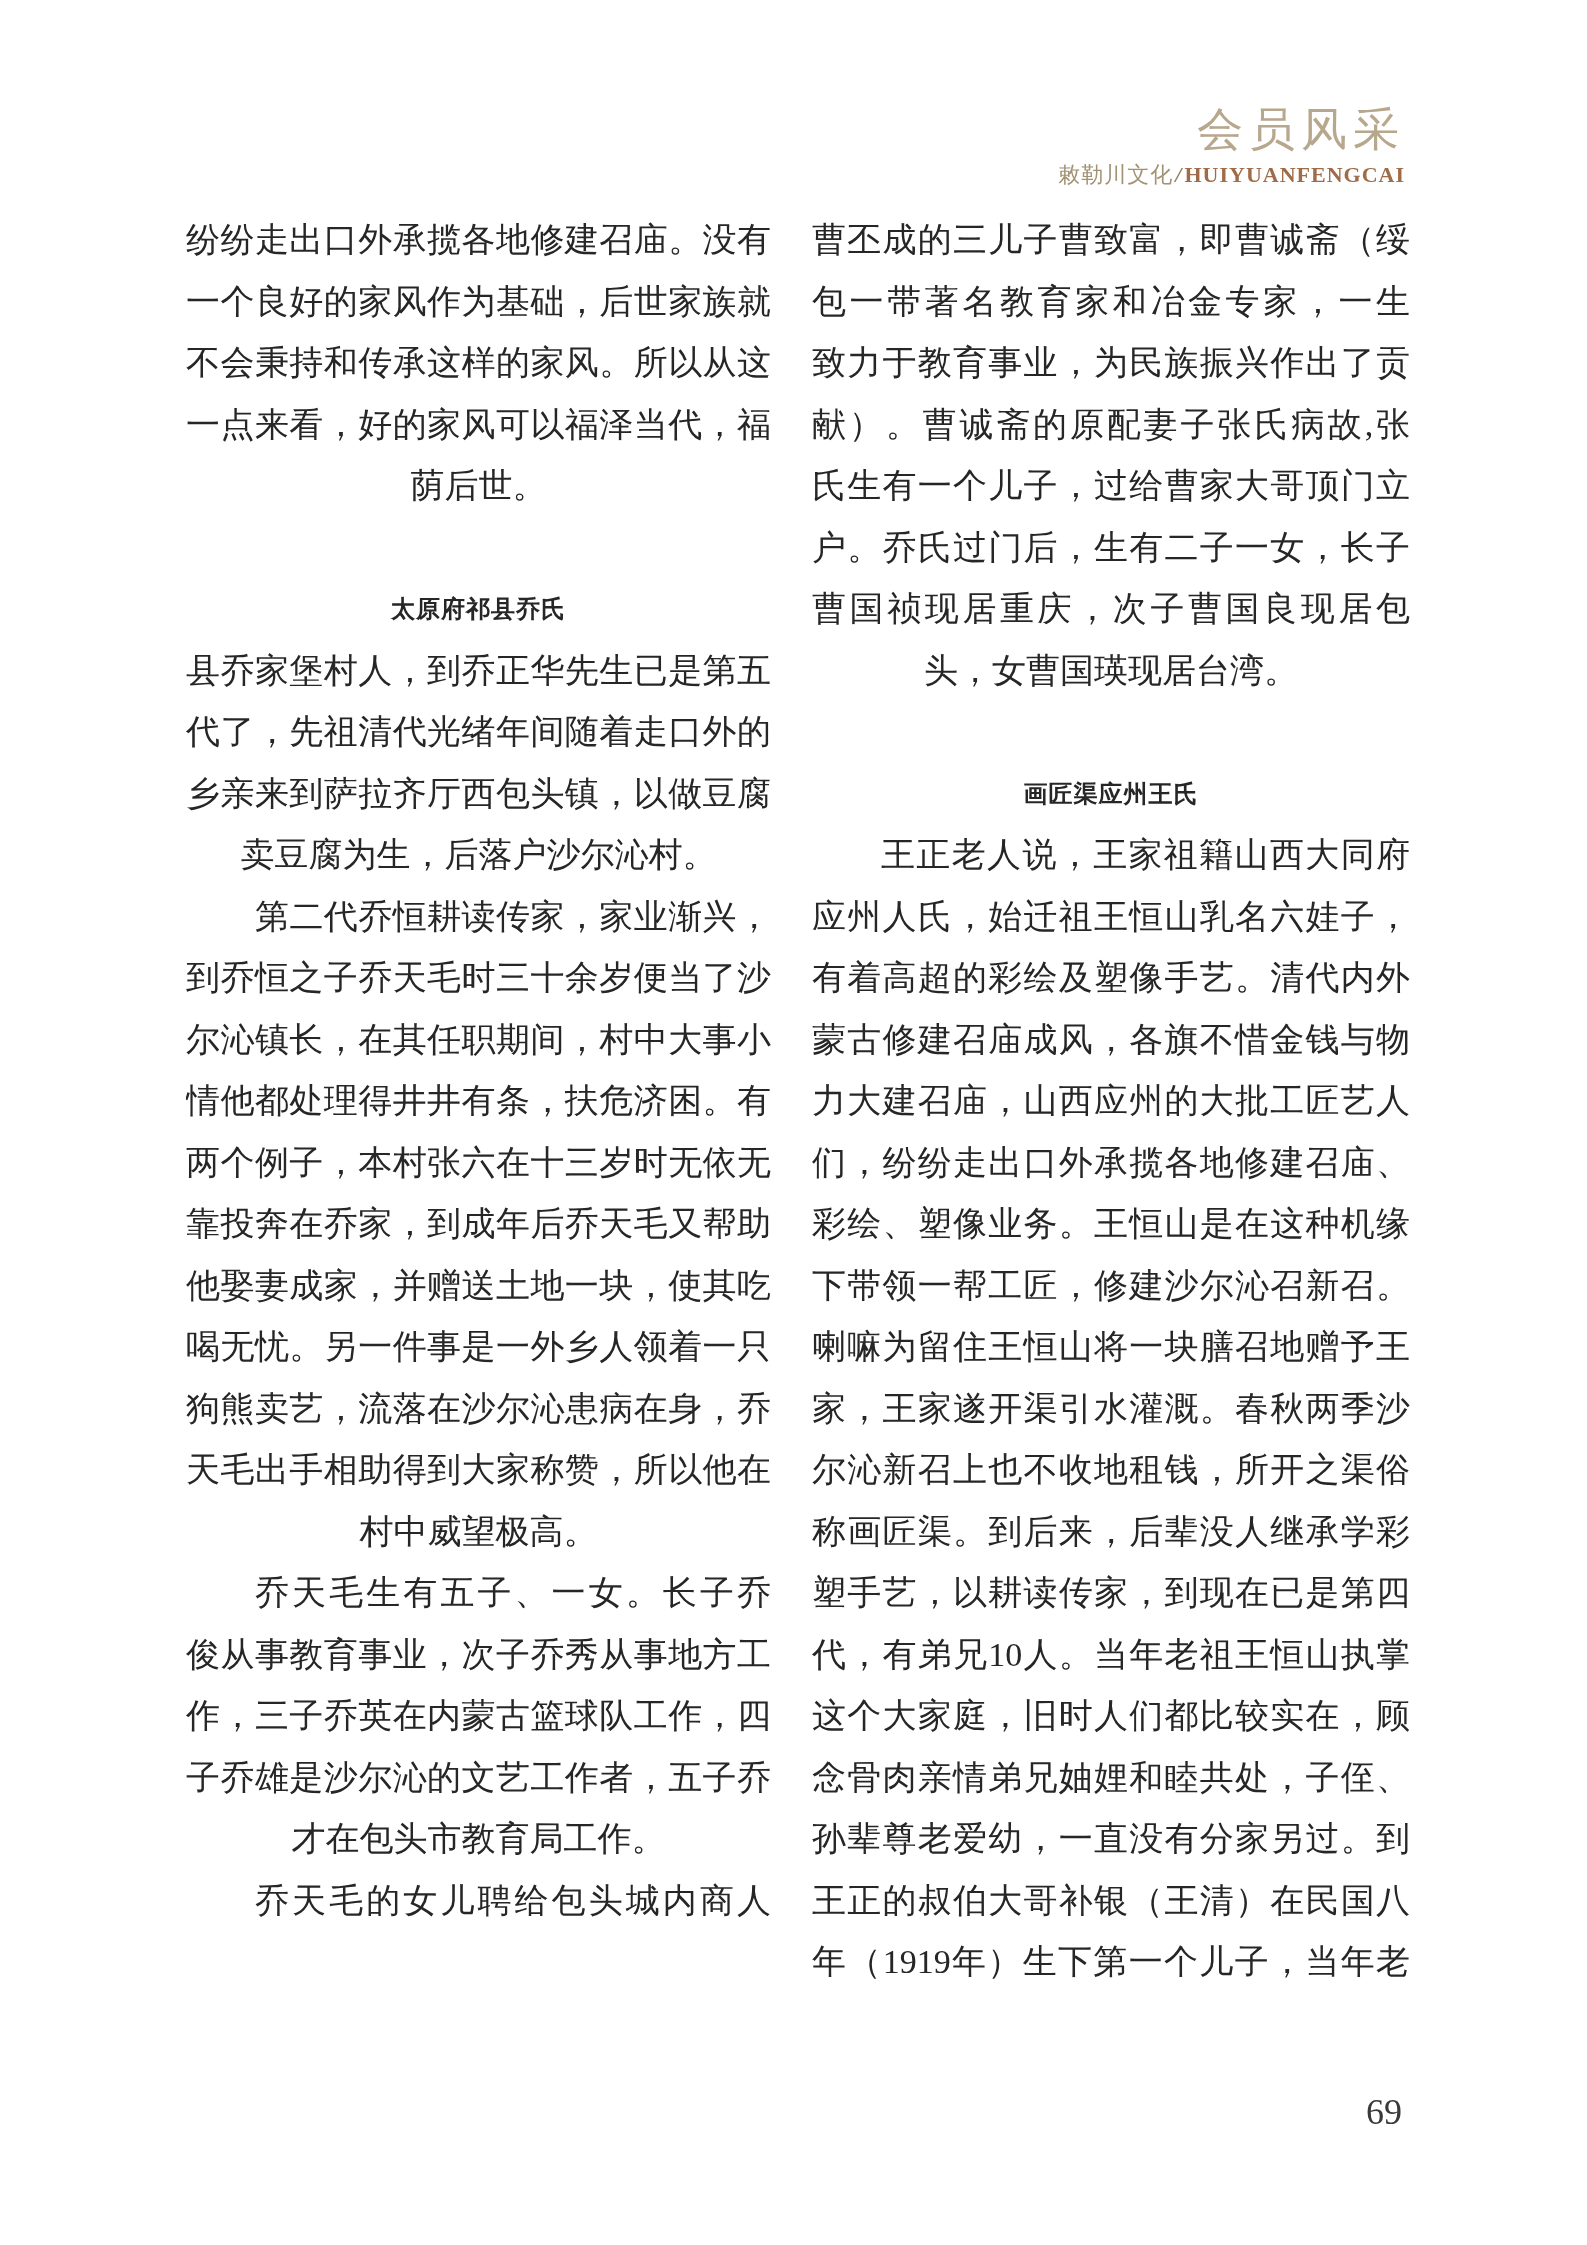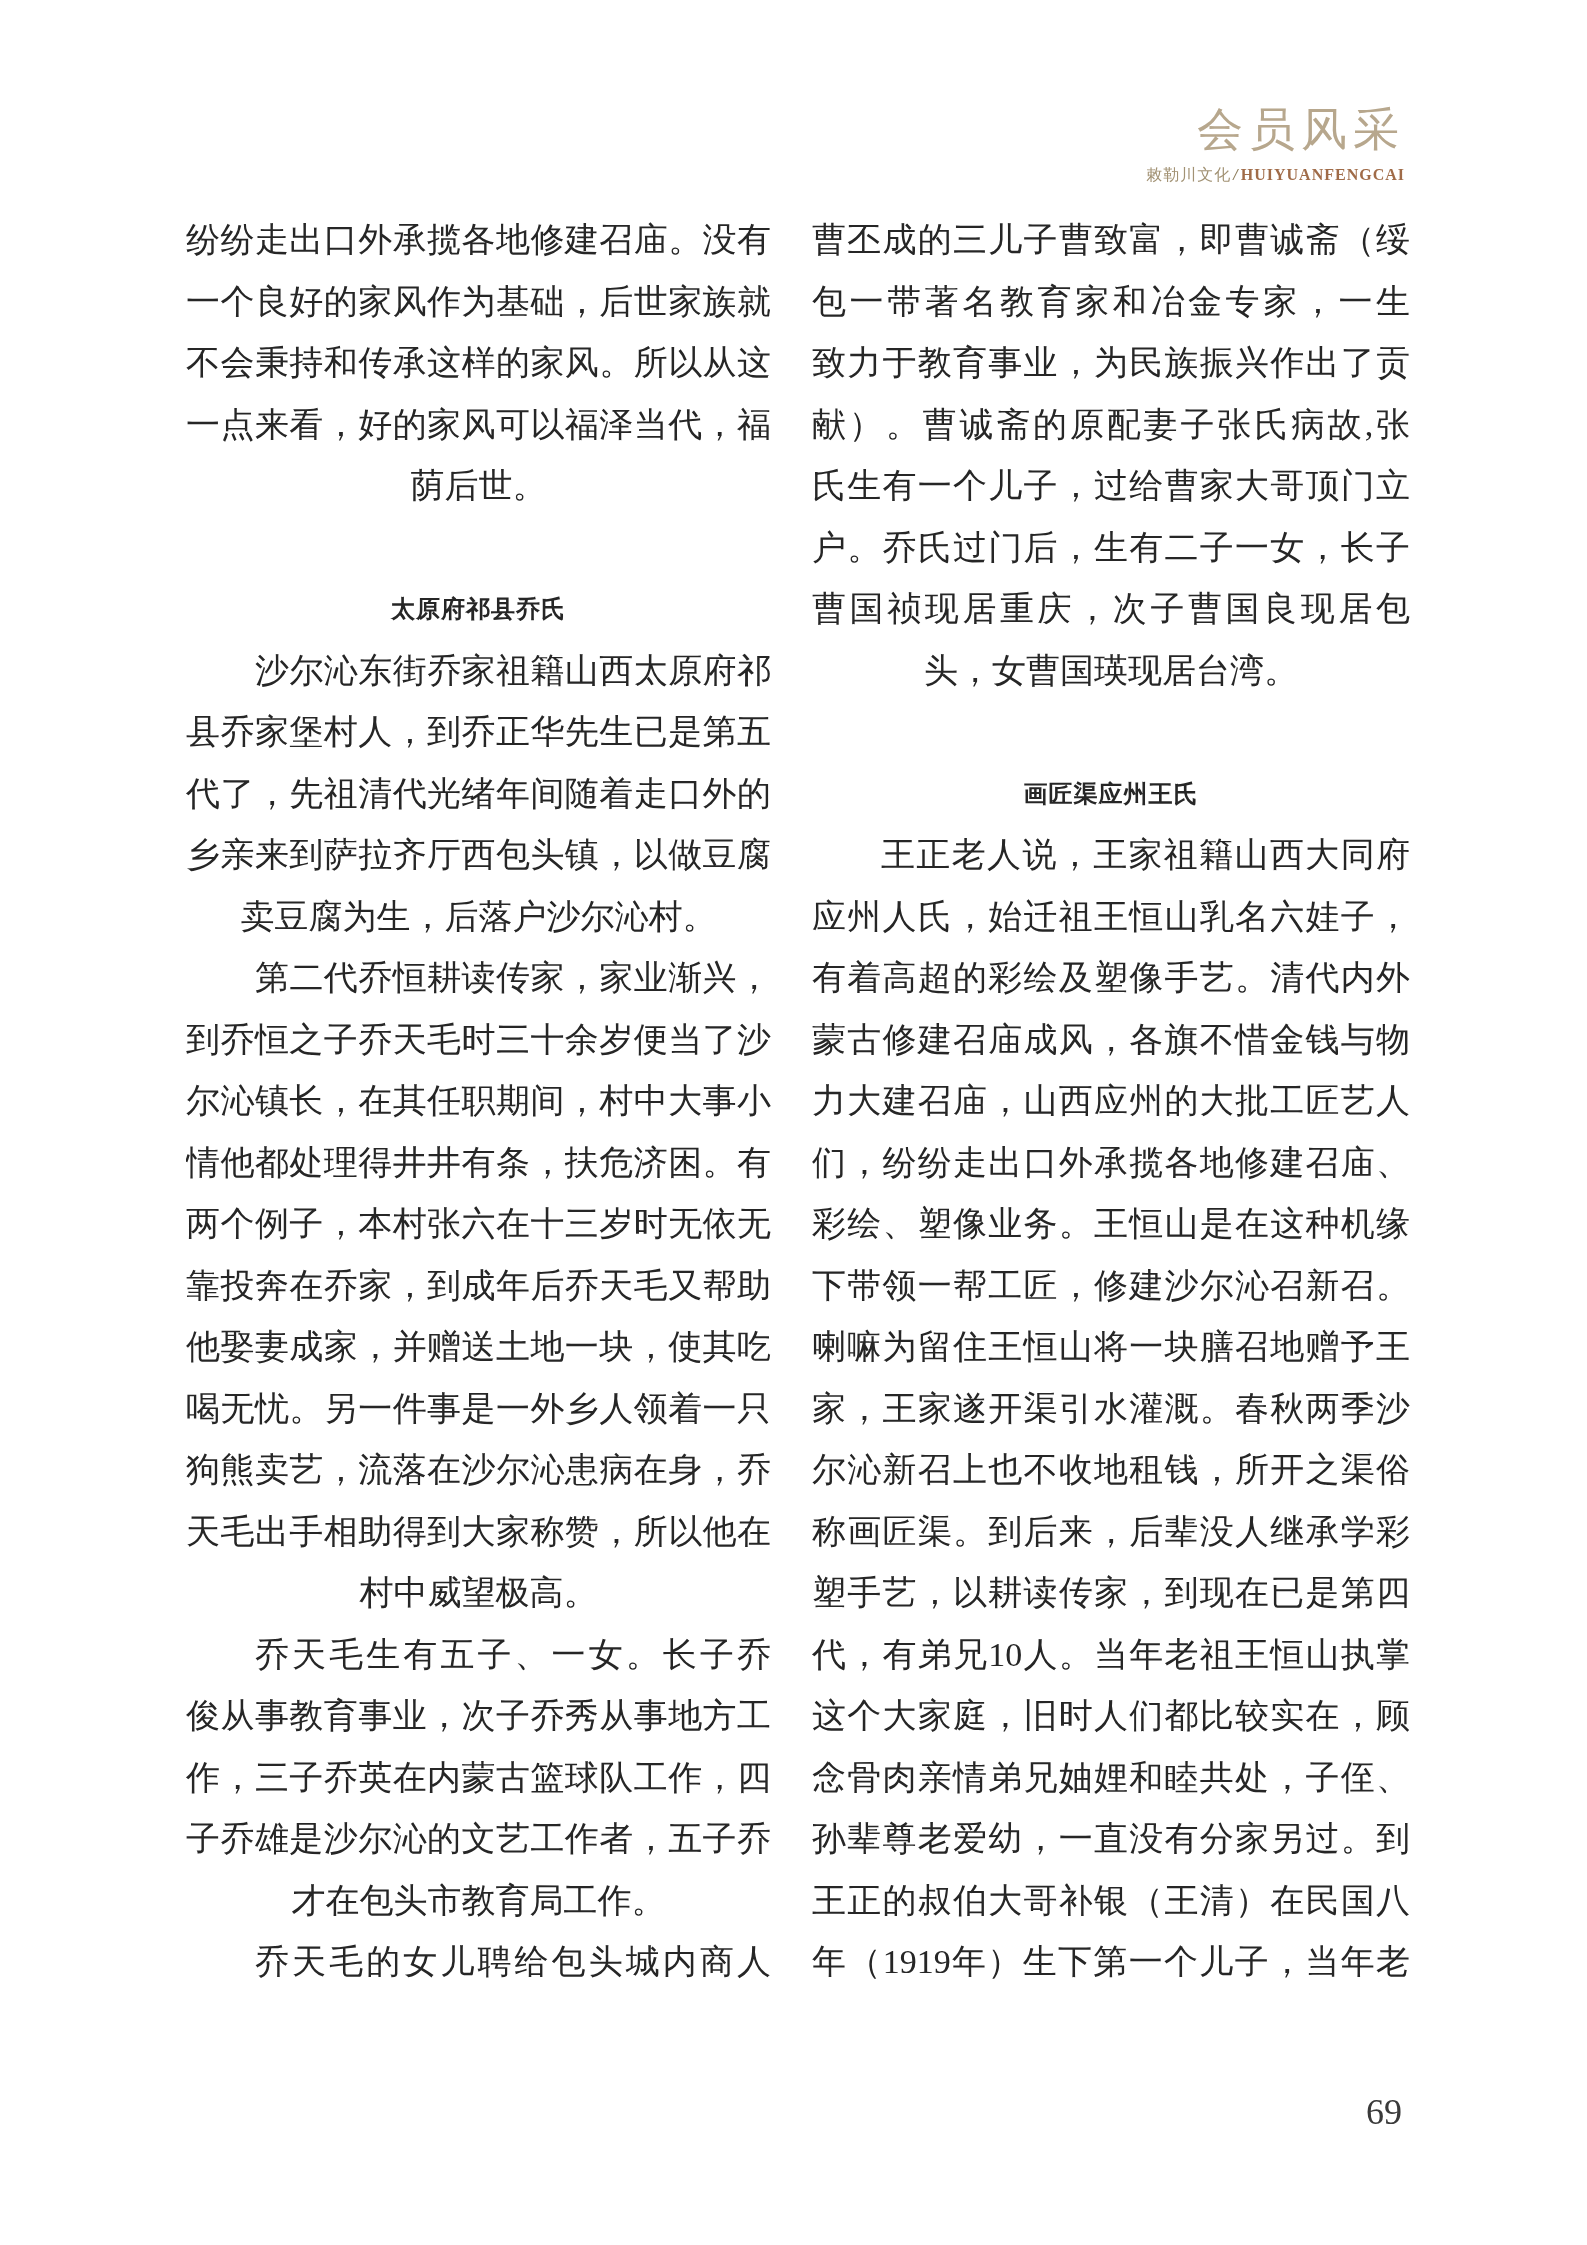"敕勒川文化/HUIYUANFENGCAI" #hdr .subtitle { font-size: 16px -> 22px }
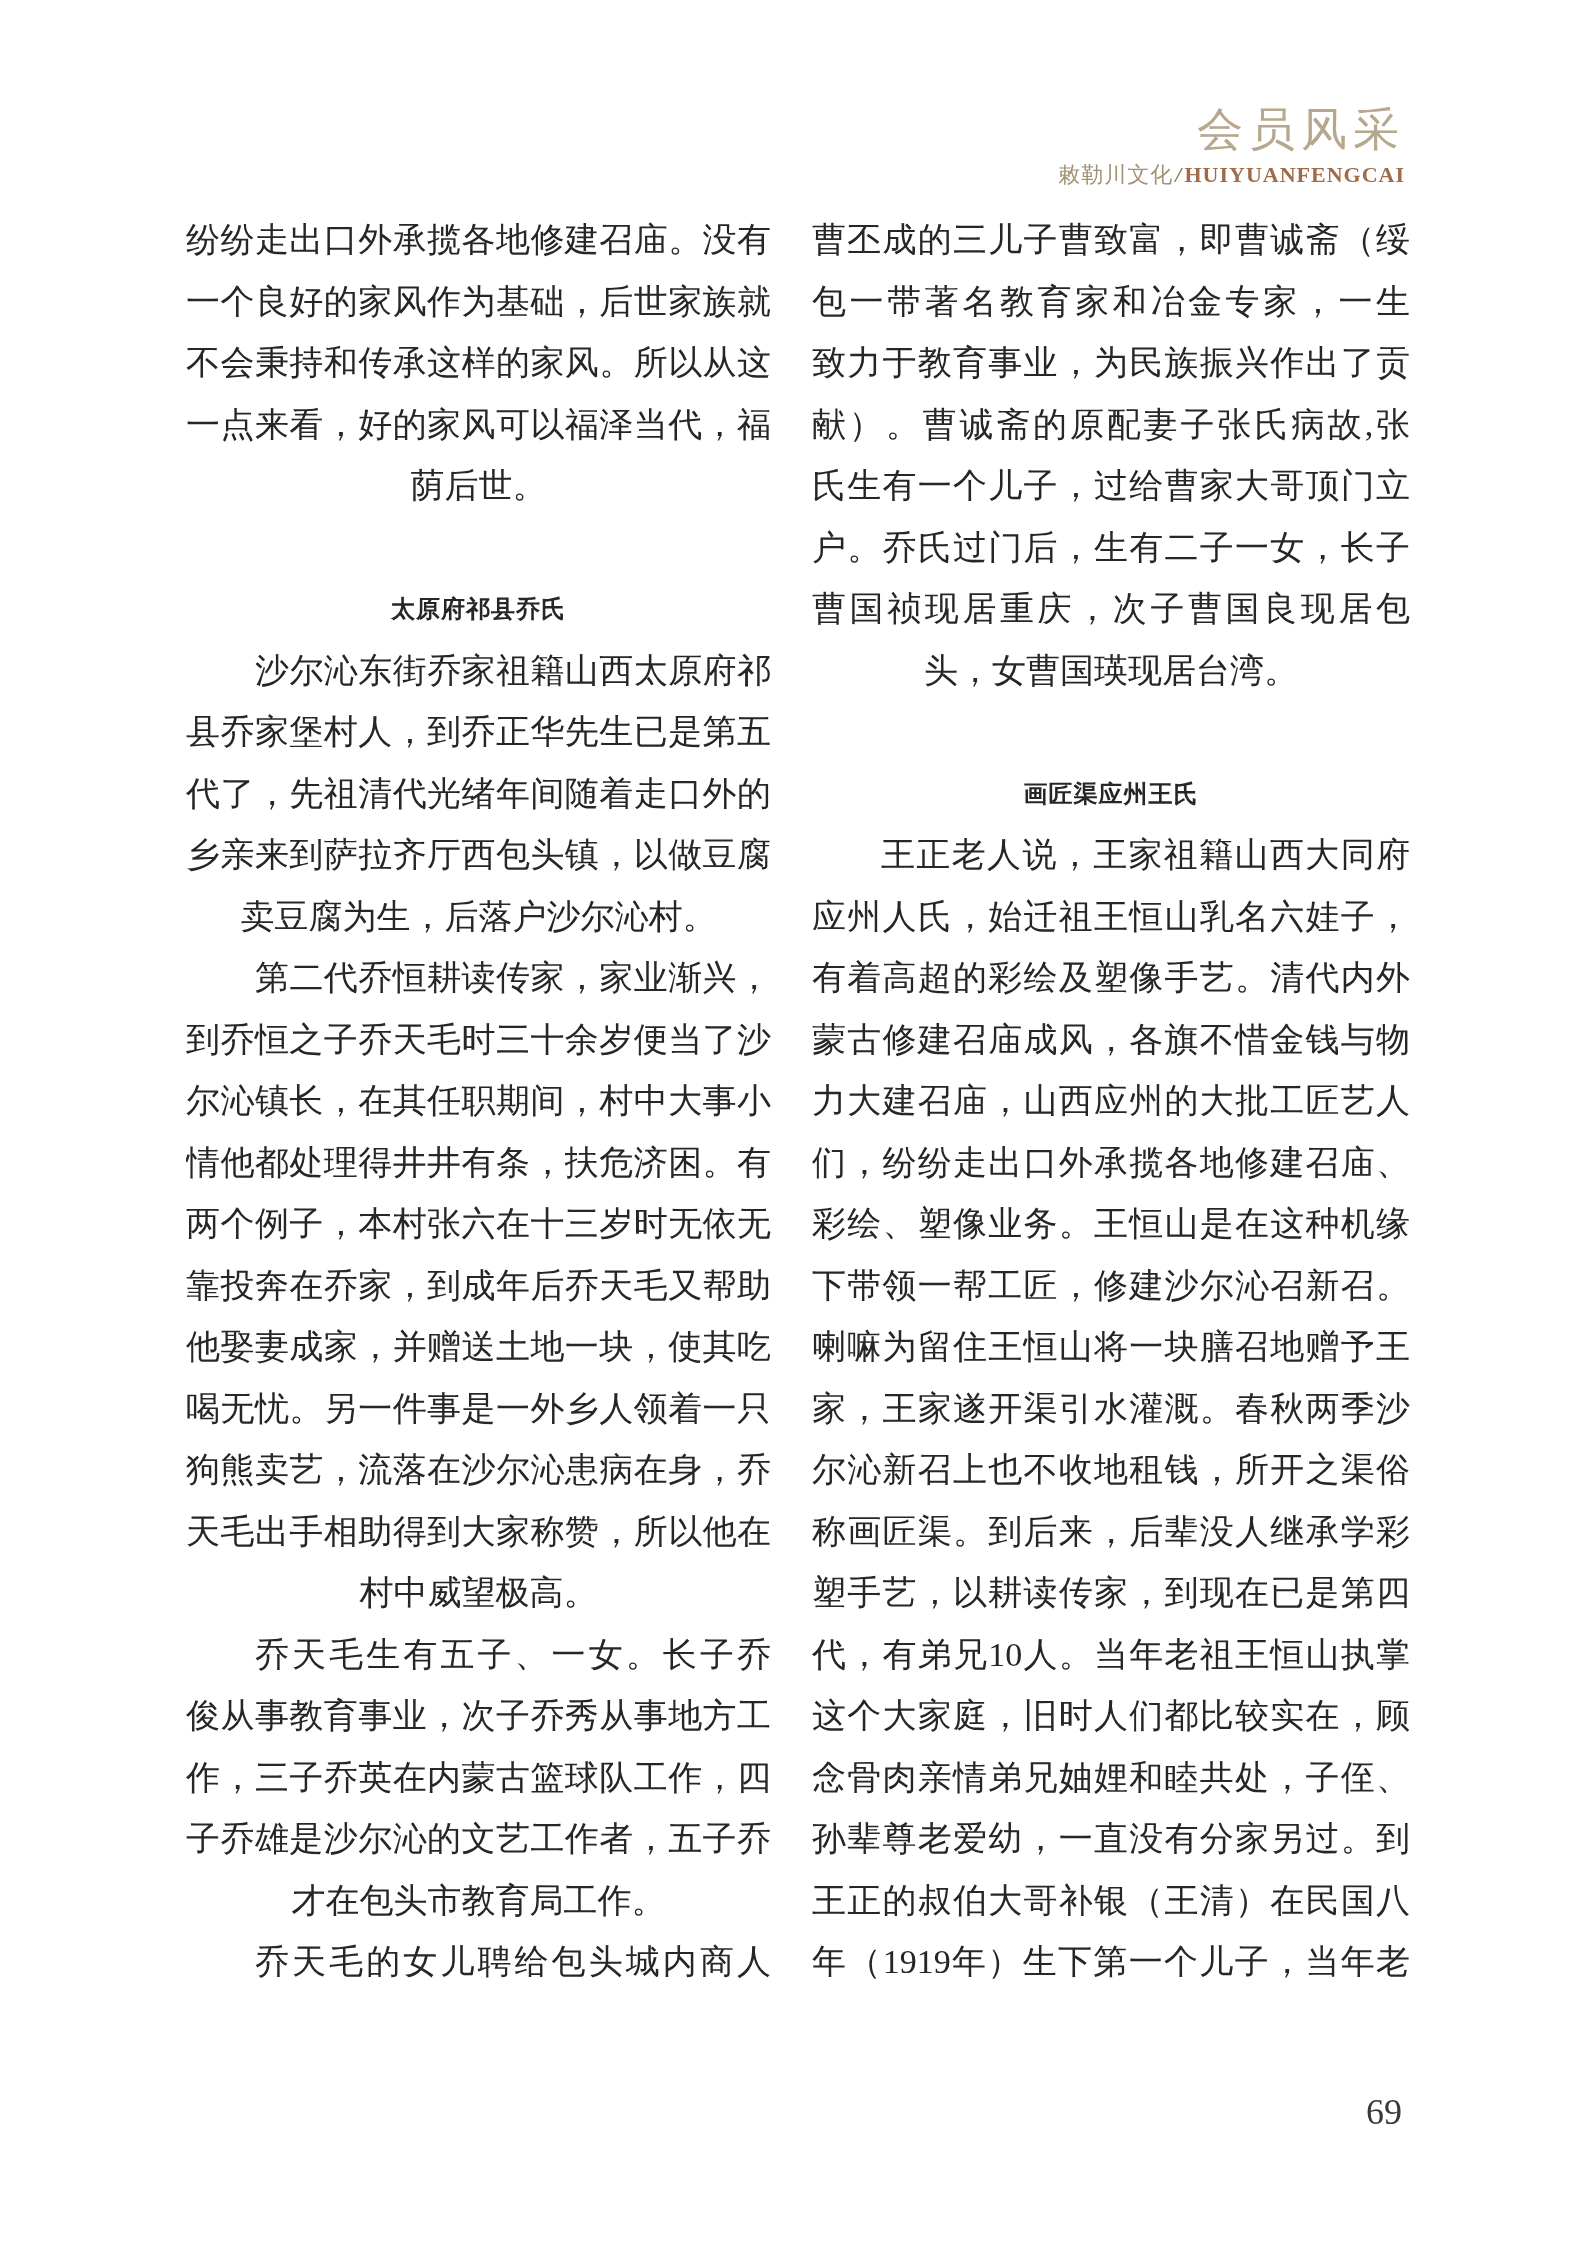"沙尔沁东街乔家祖籍山西太原府祁" div.line { html: <div>沙尔沁东街乔家祖籍山西太原府祁</div> -> none }
